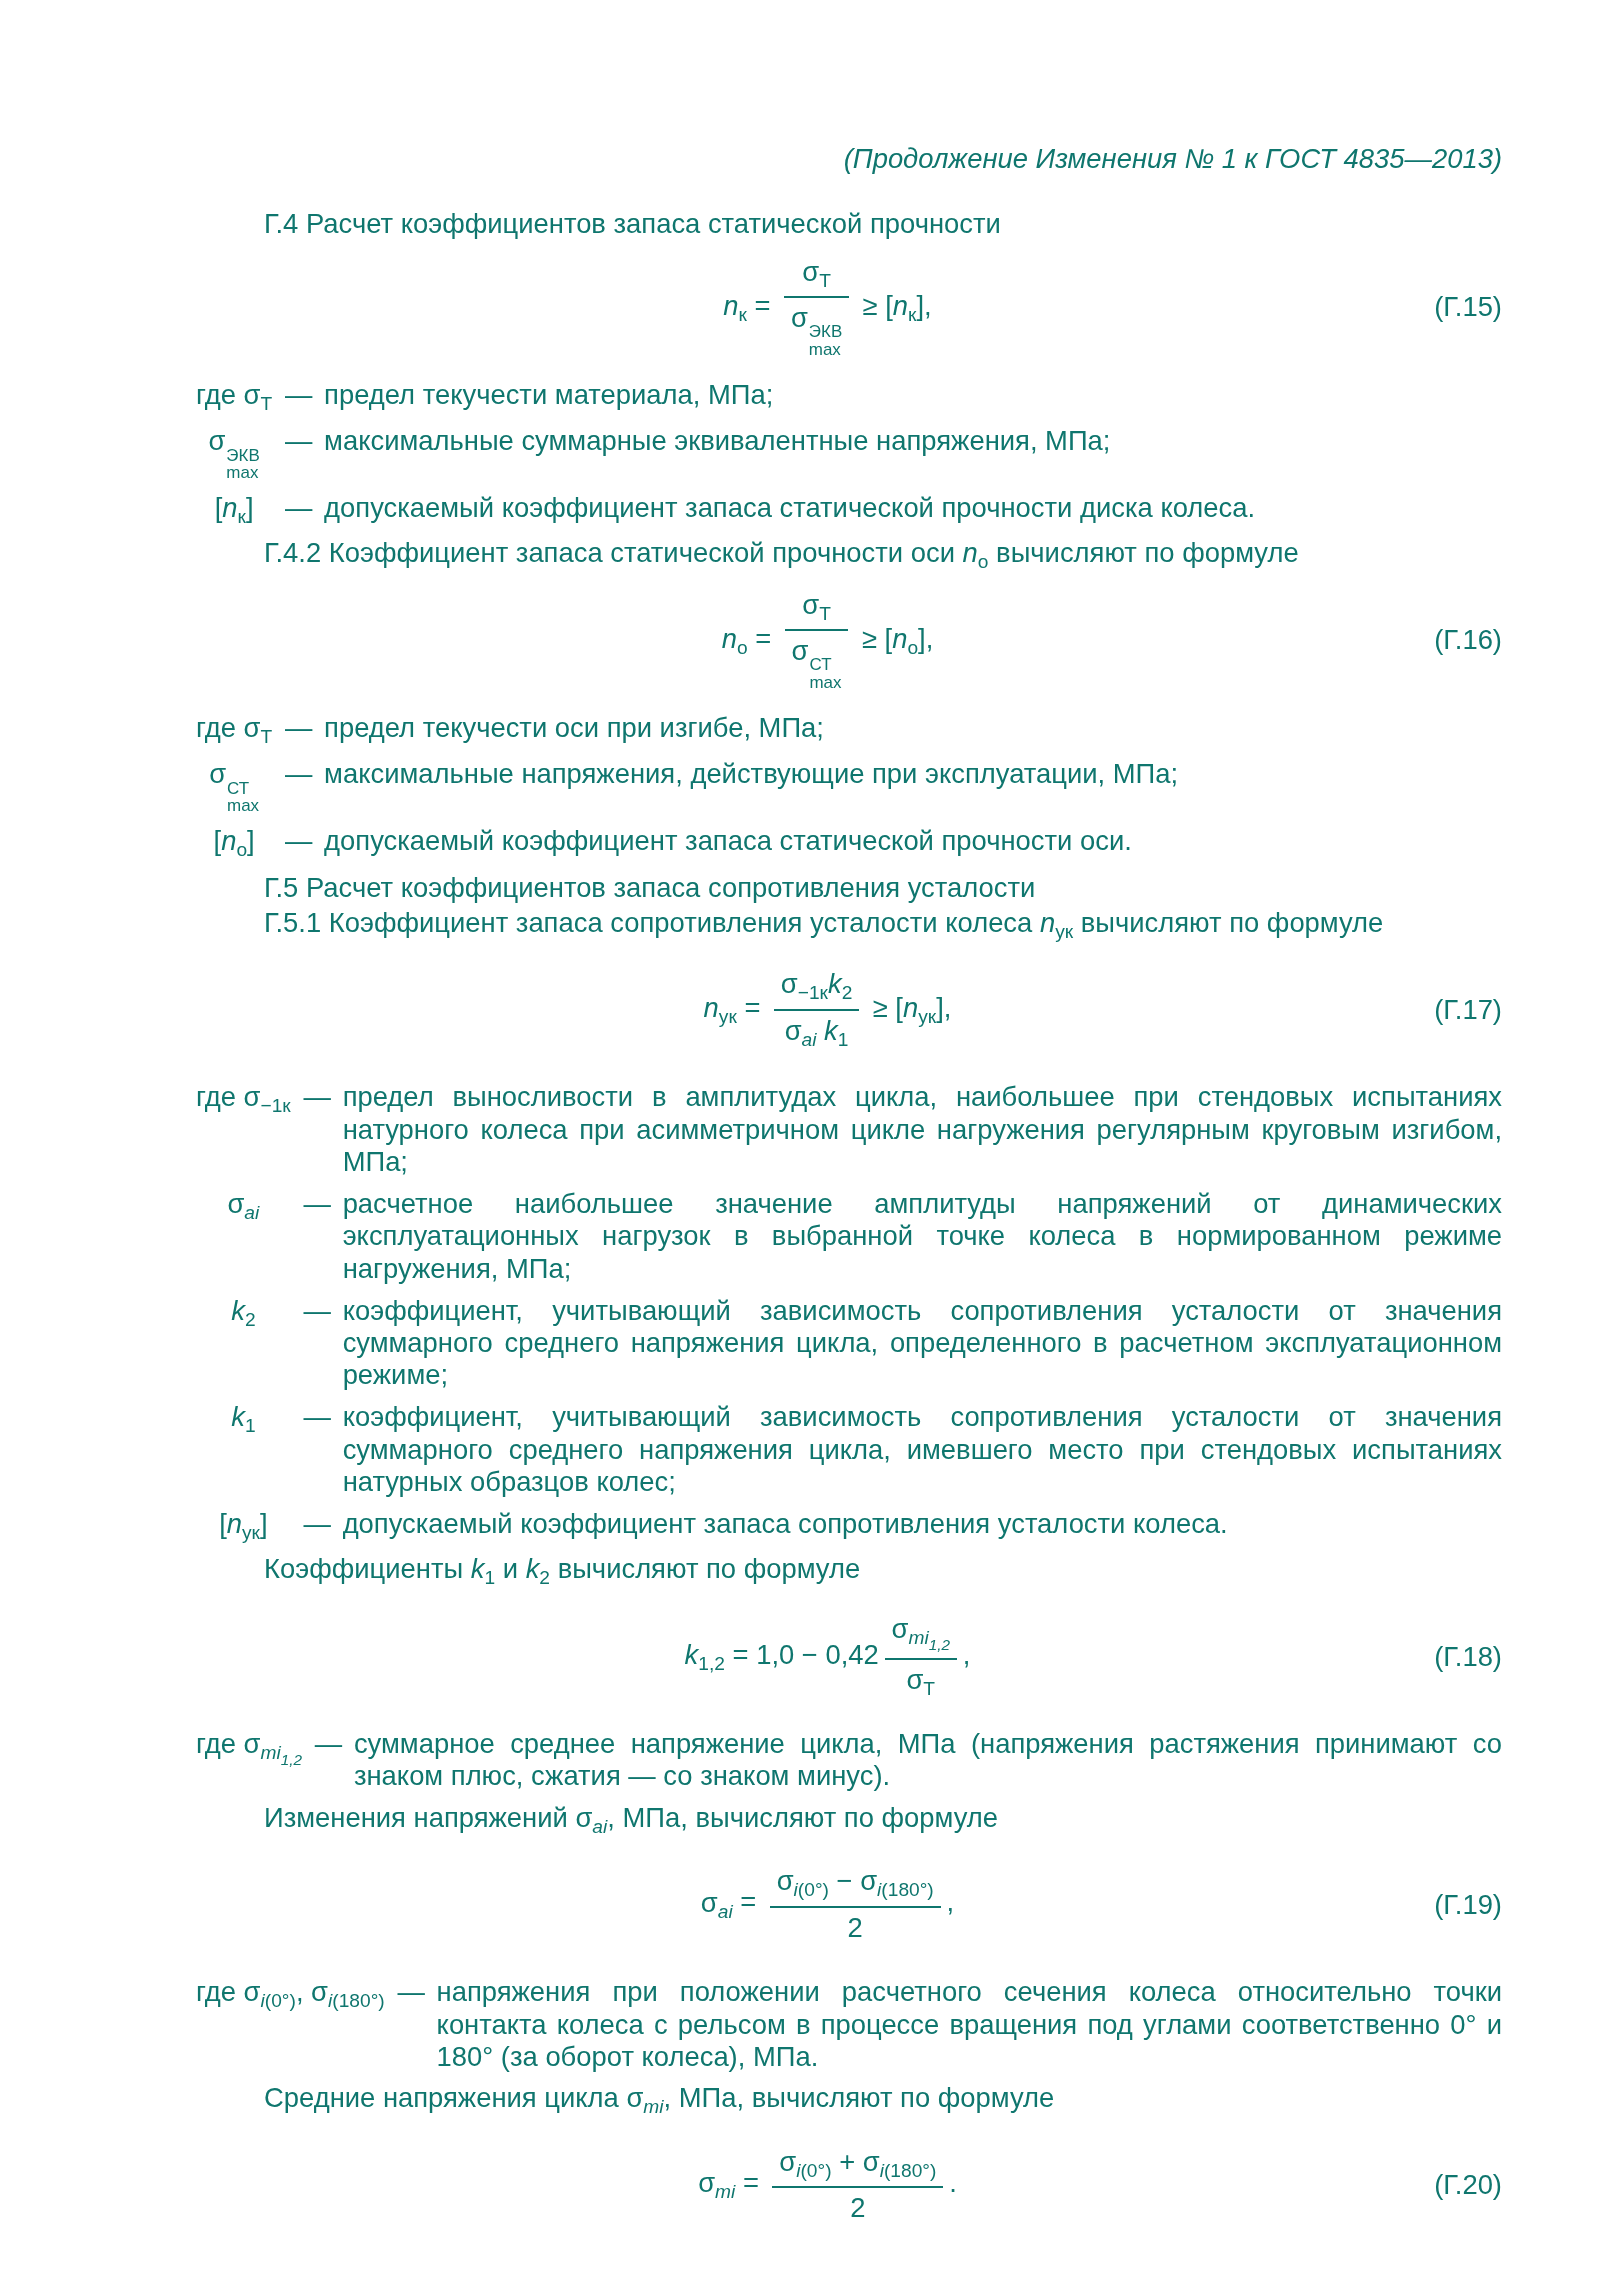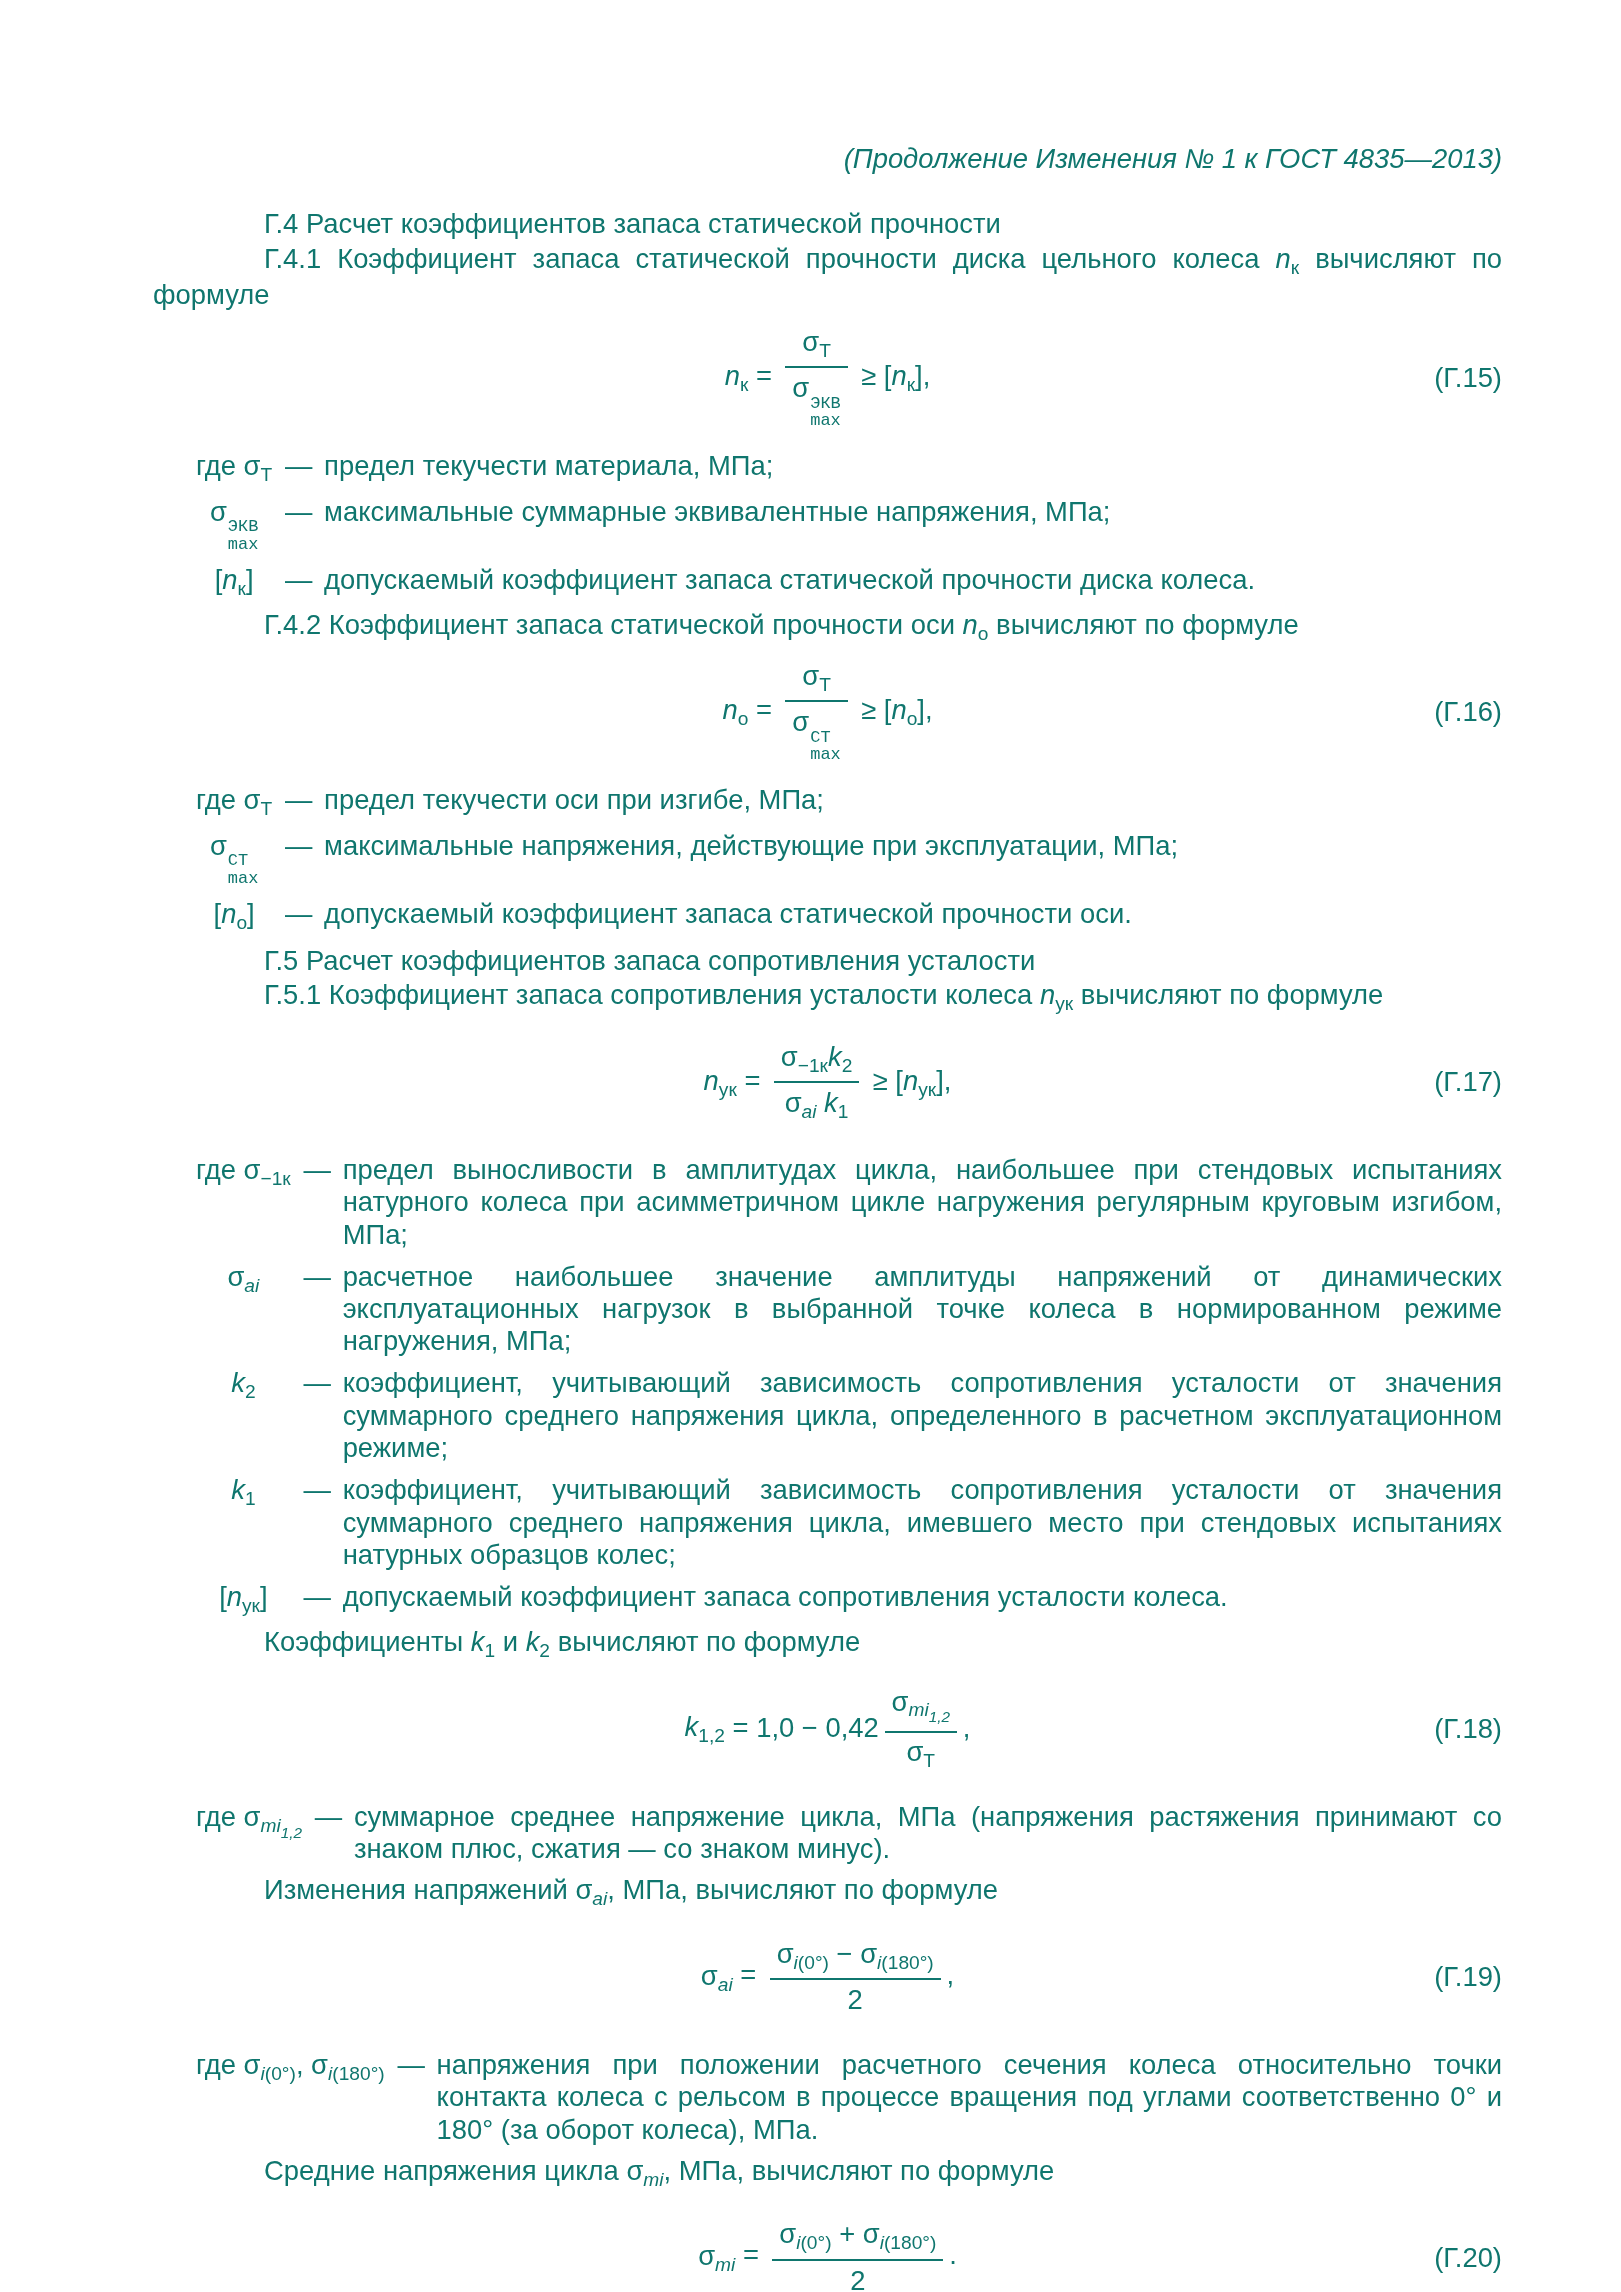"Г.4.1 Коэффициент запаса статической" div.para { html: <div><span><span>Г.4.1 Коэффициент запаса статической прочности диска цельного колеса </span></span><span><span>n</span><span>к</span></span><span><span> вычисляют по формуле</span></span></div> -> none }
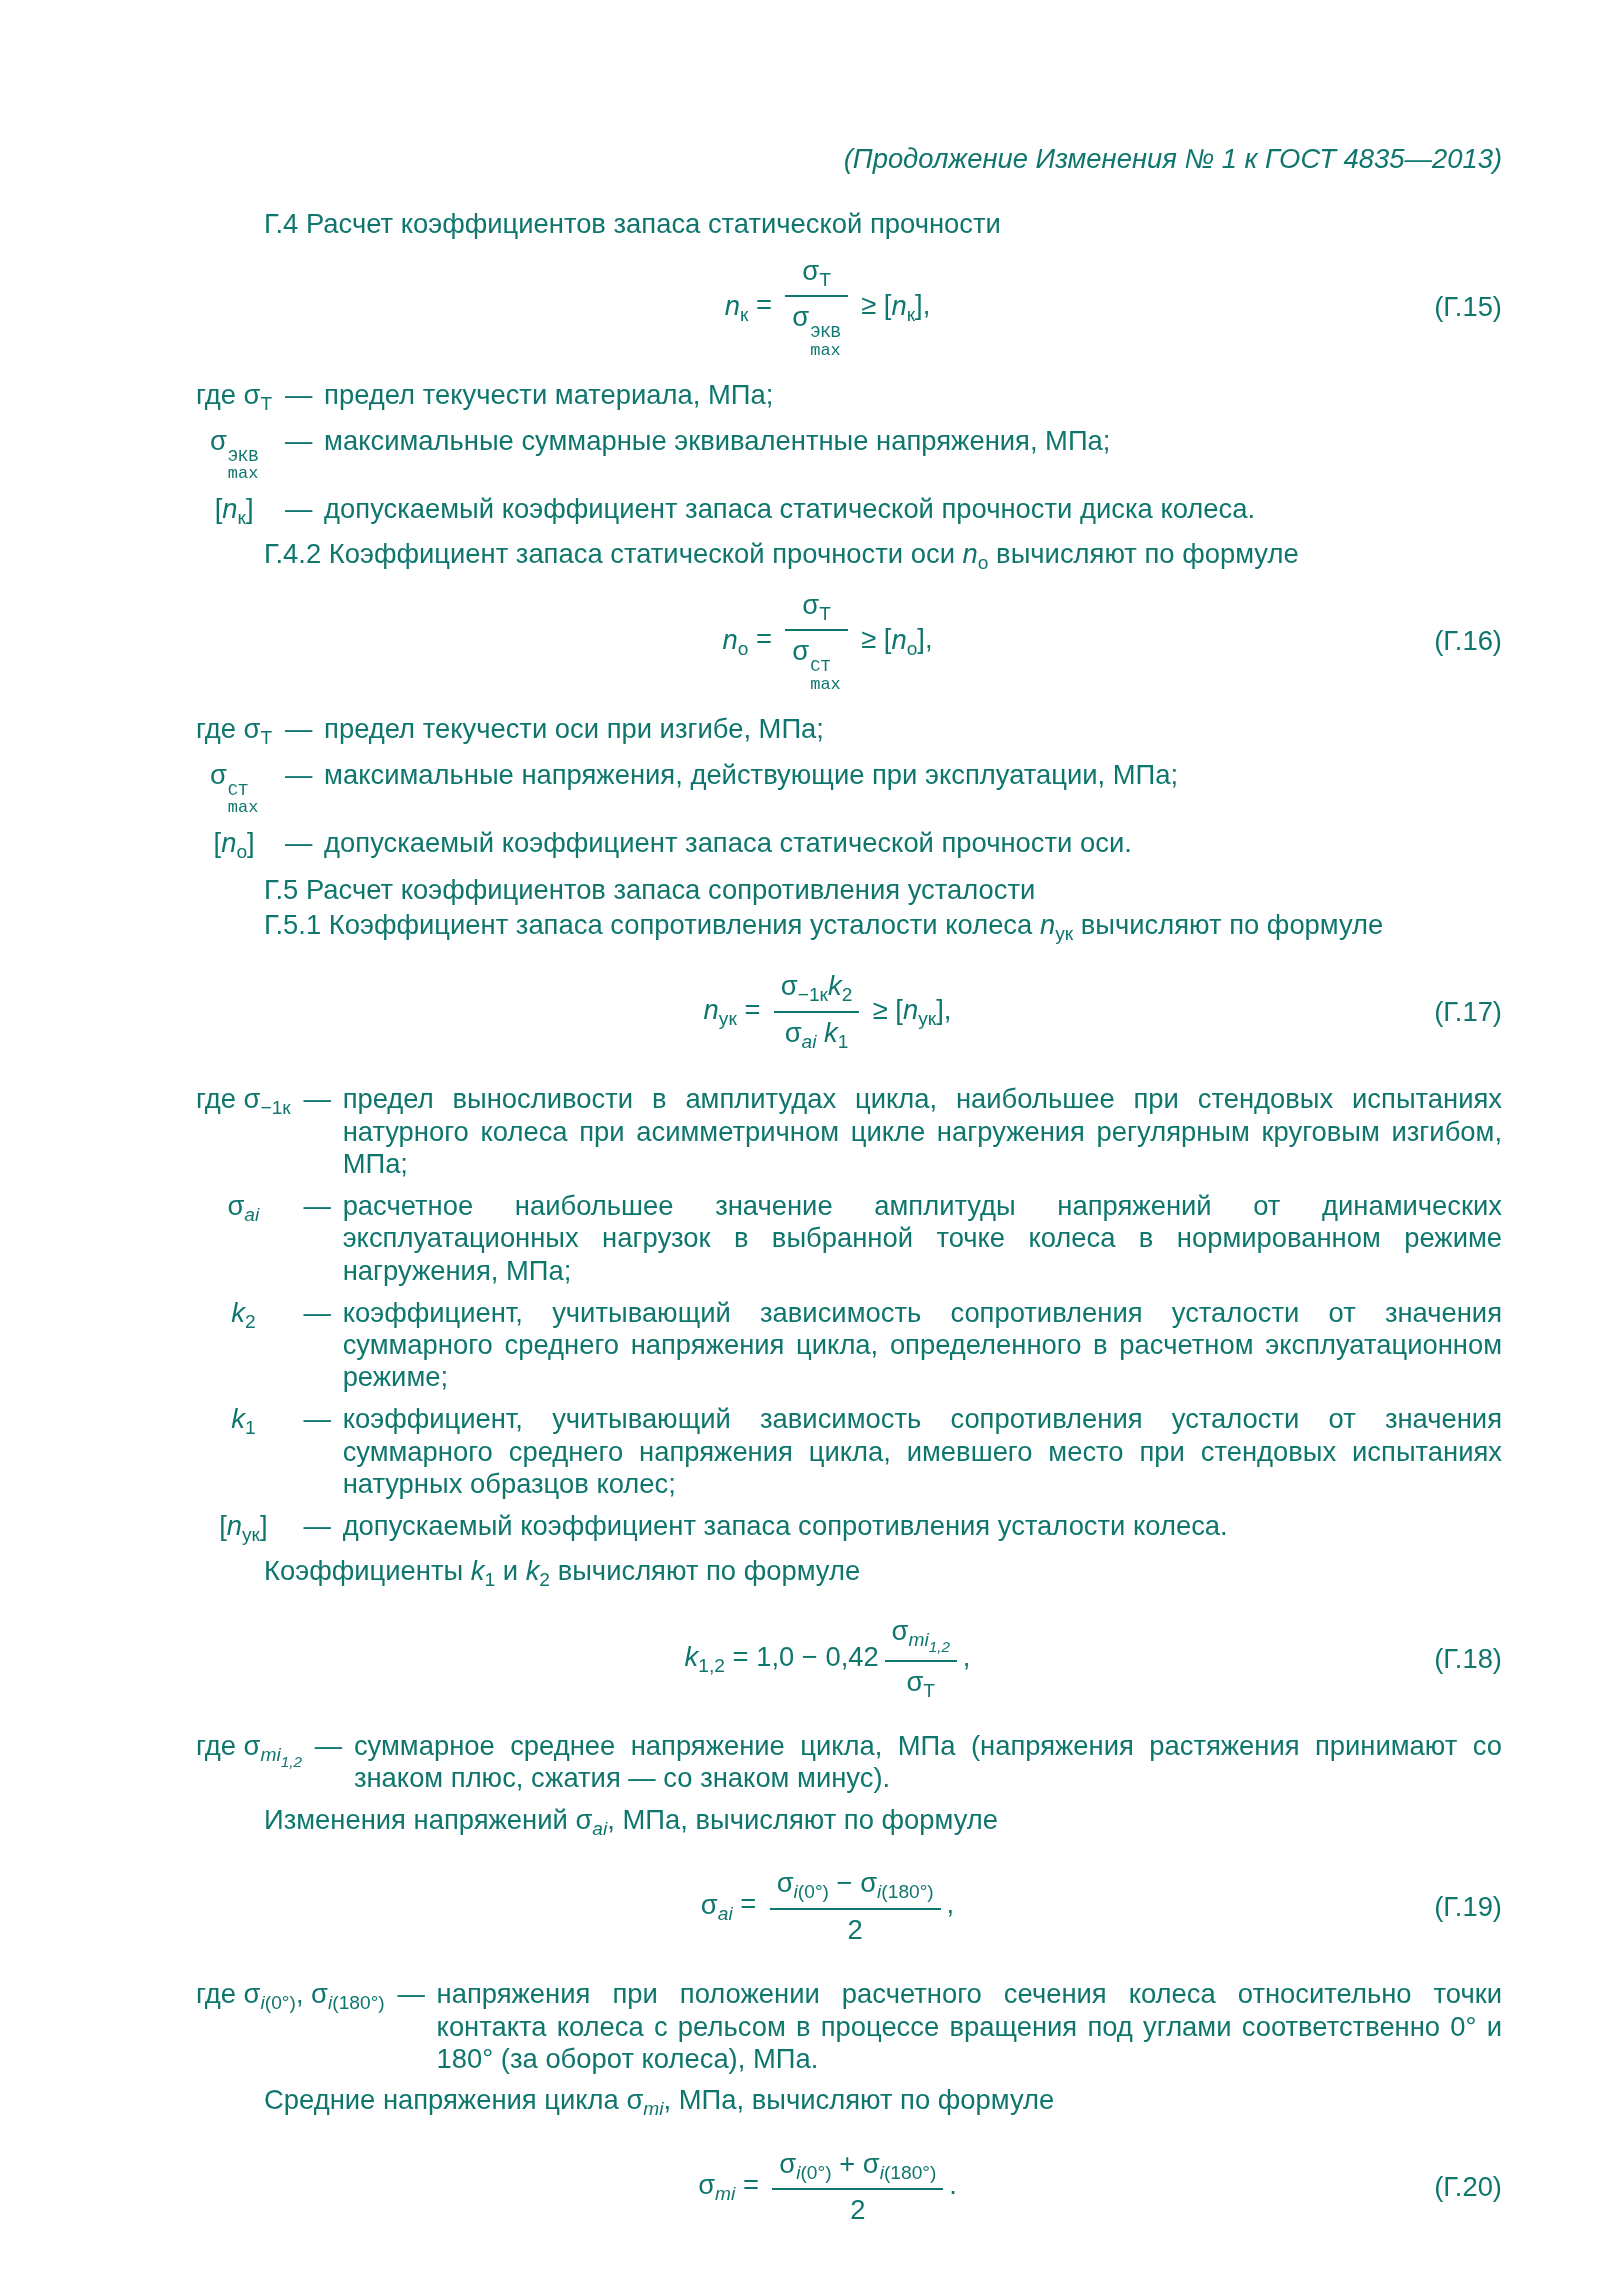"ЭКВ" .stack { font-family: Liberation Mono, monospace -> none }
